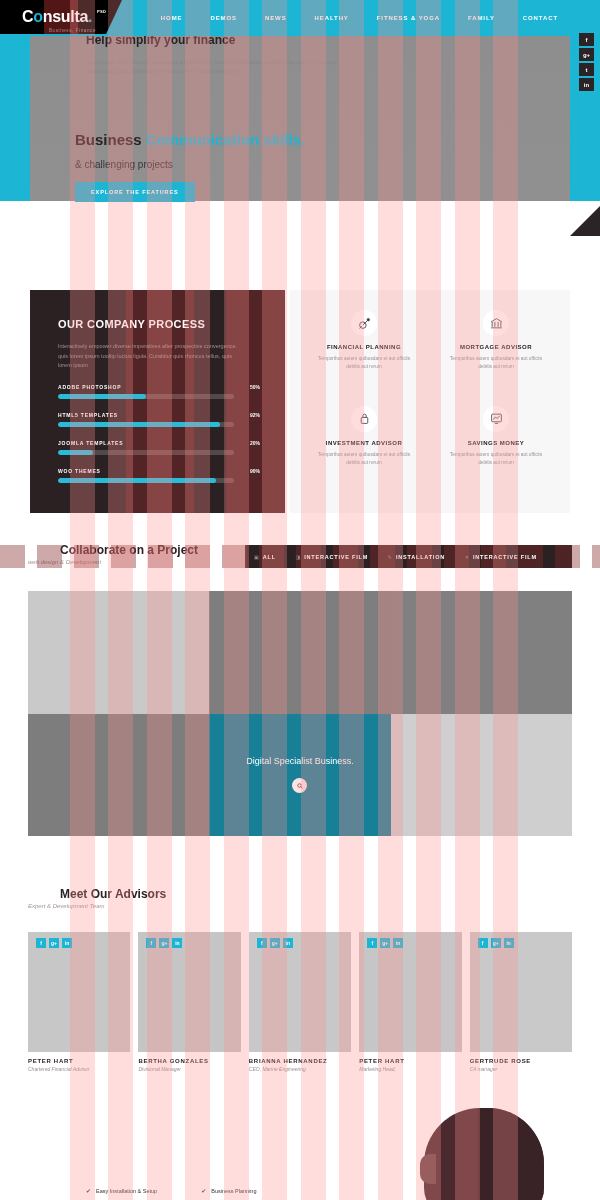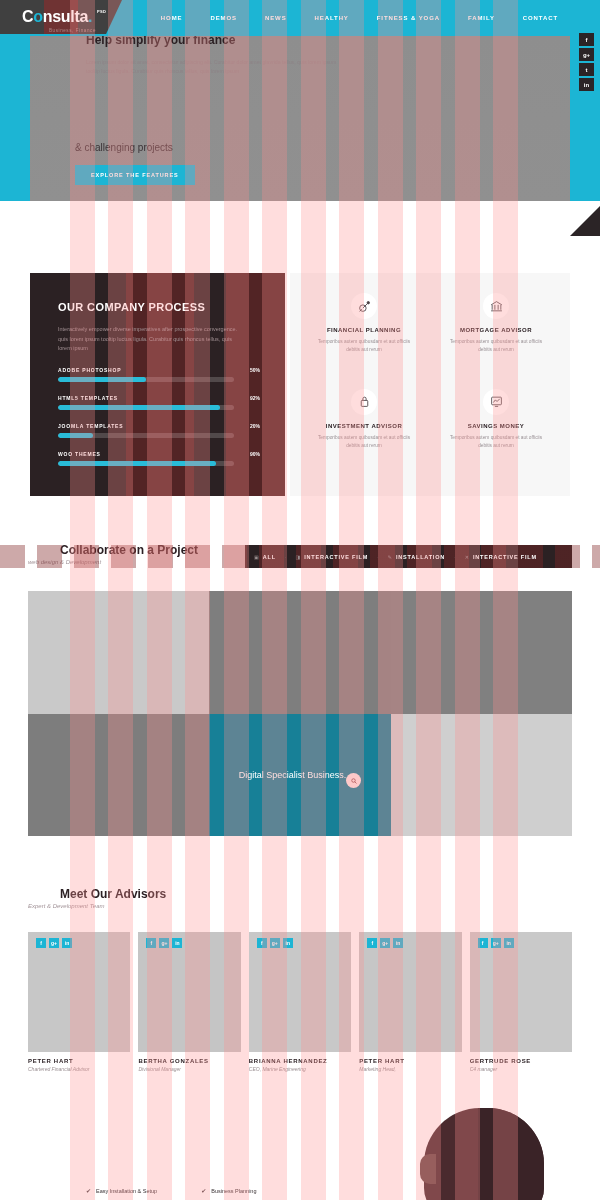"Consulta." .logo-wrap { background: #404040 -> #000000 }
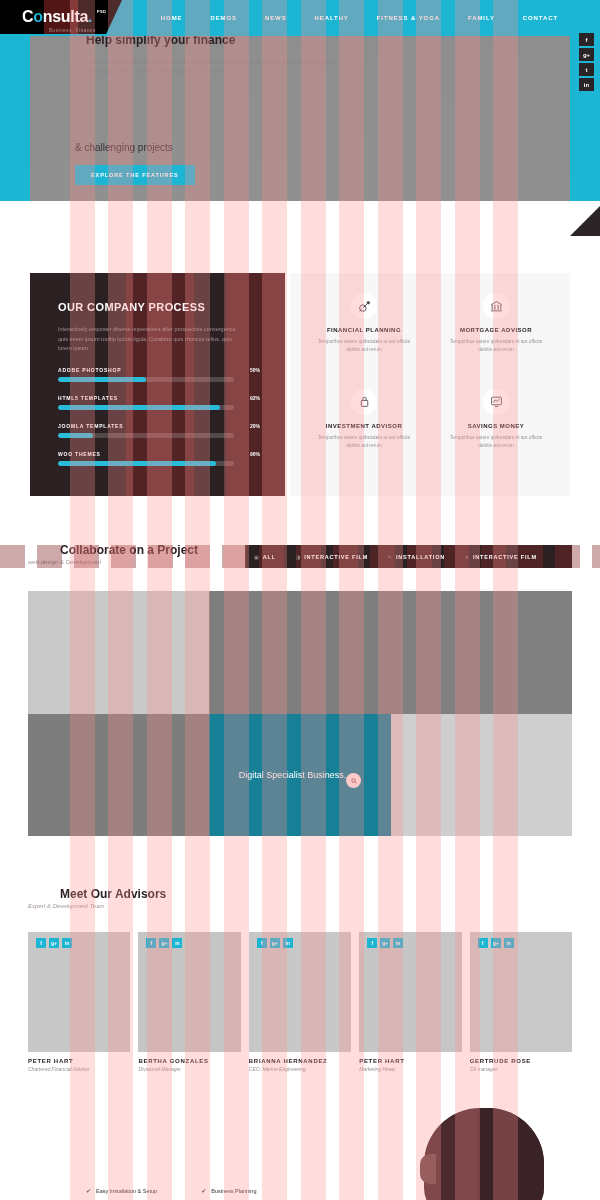"Business Communication skills." div.hero-h1 { html: none -> <div> <span>Business </span><span>Communication skills.</span> </div> }
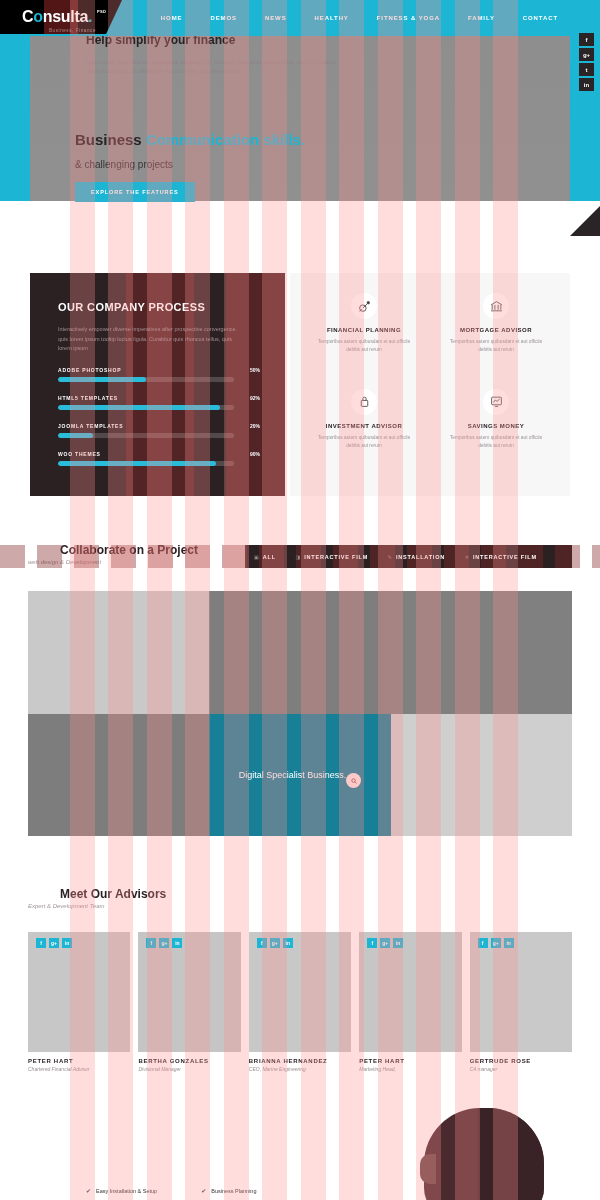"OUR COMPANY PROCESS" #process-section { top: 273px -> 290px }
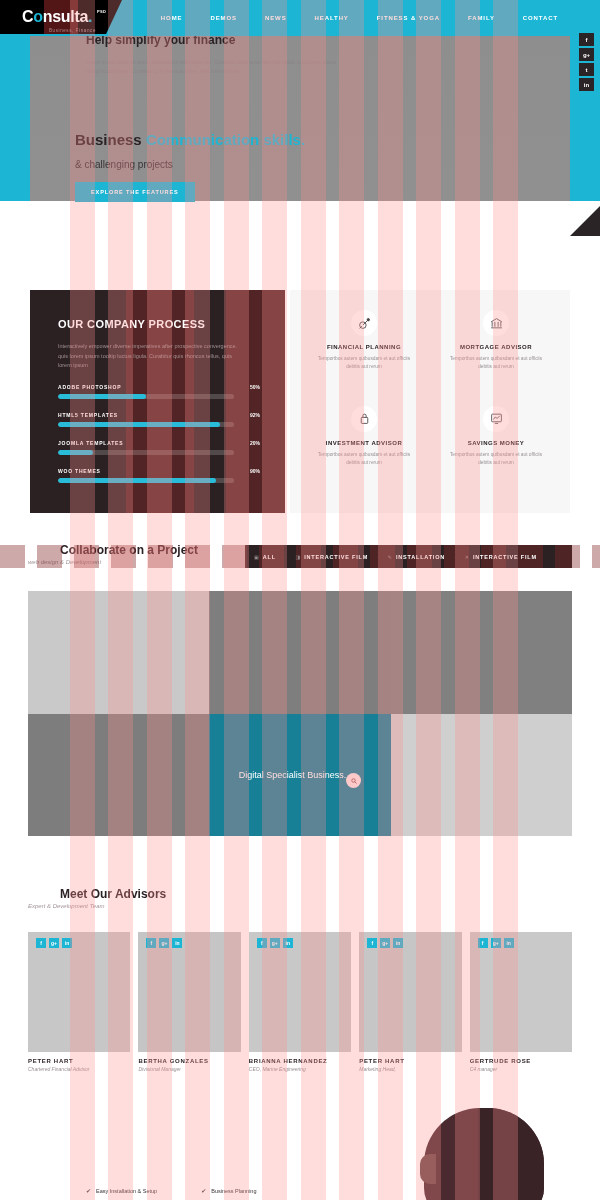"Digital Specialist Business." #pf-overlay { flex-direction: row -> column }
